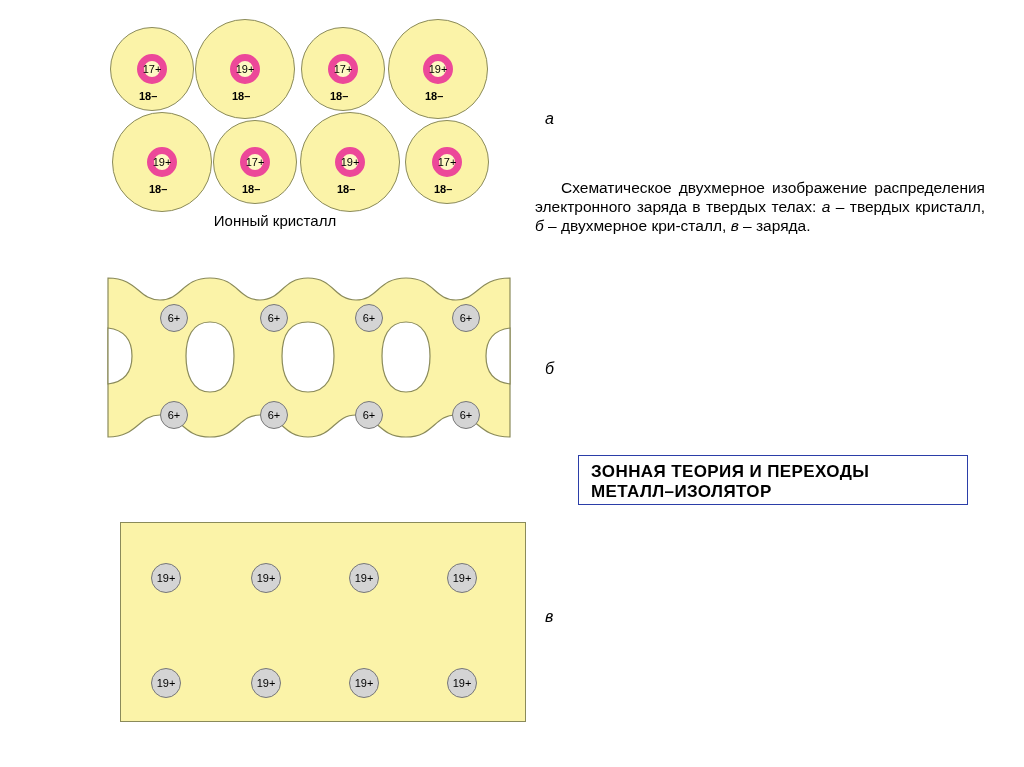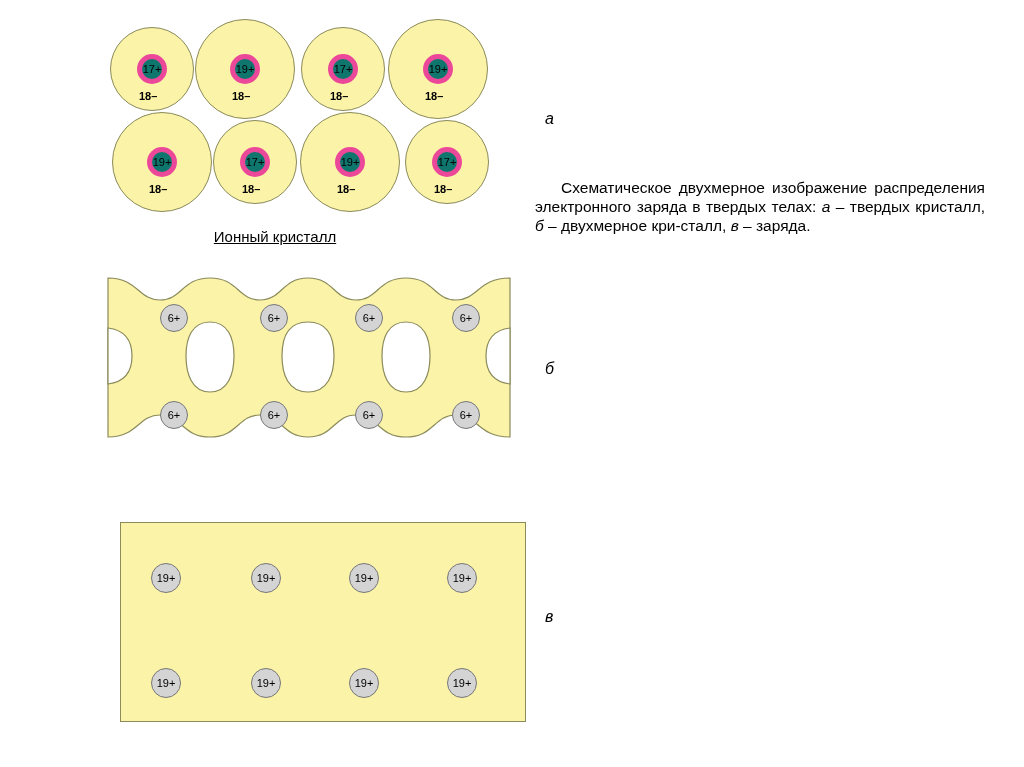"17+" .core { background: #0f766e -> #fef9c3; border: 5px solid #ec4899 -> 7px solid #ec4899 }
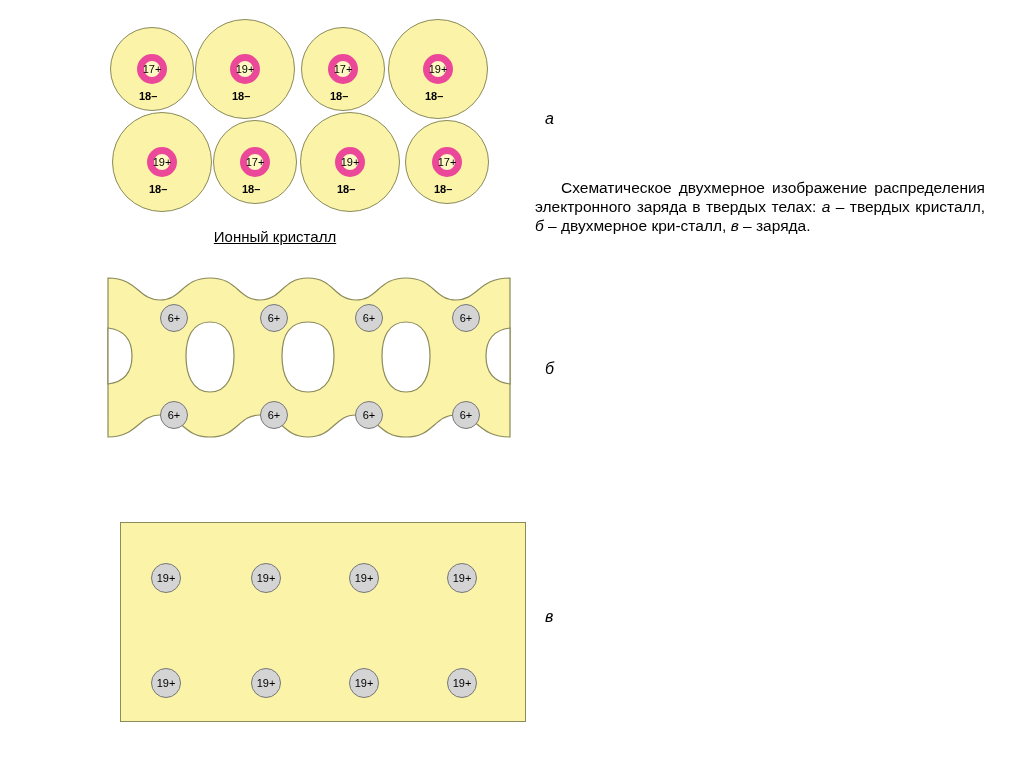"Ионный кристалл" div.caption { text-decoration: underline -> none; top: 228px -> 212px }
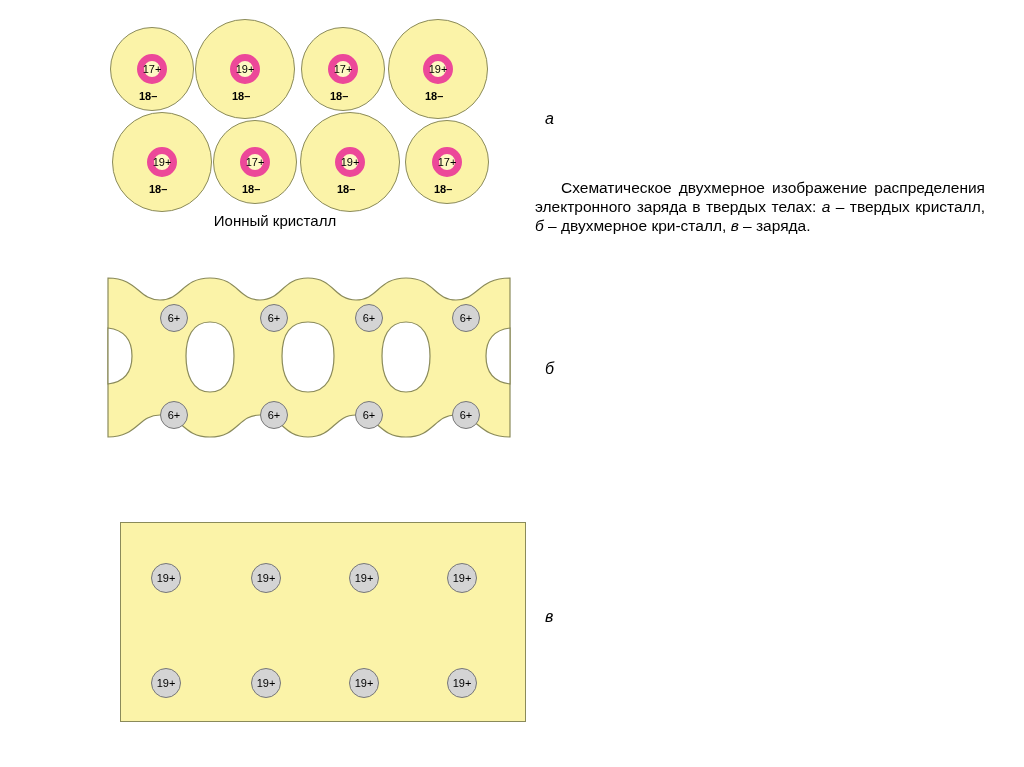"ЗОННАЯ ТЕОРИЯ И ПЕРЕХОДЫ" div { html: none -> <div> <div>ЗОННАЯ ТЕОРИЯ И ПЕРЕХОДЫ</div> <div>МЕТАЛЛ–ИЗОЛЯТОР</div> </div> }
